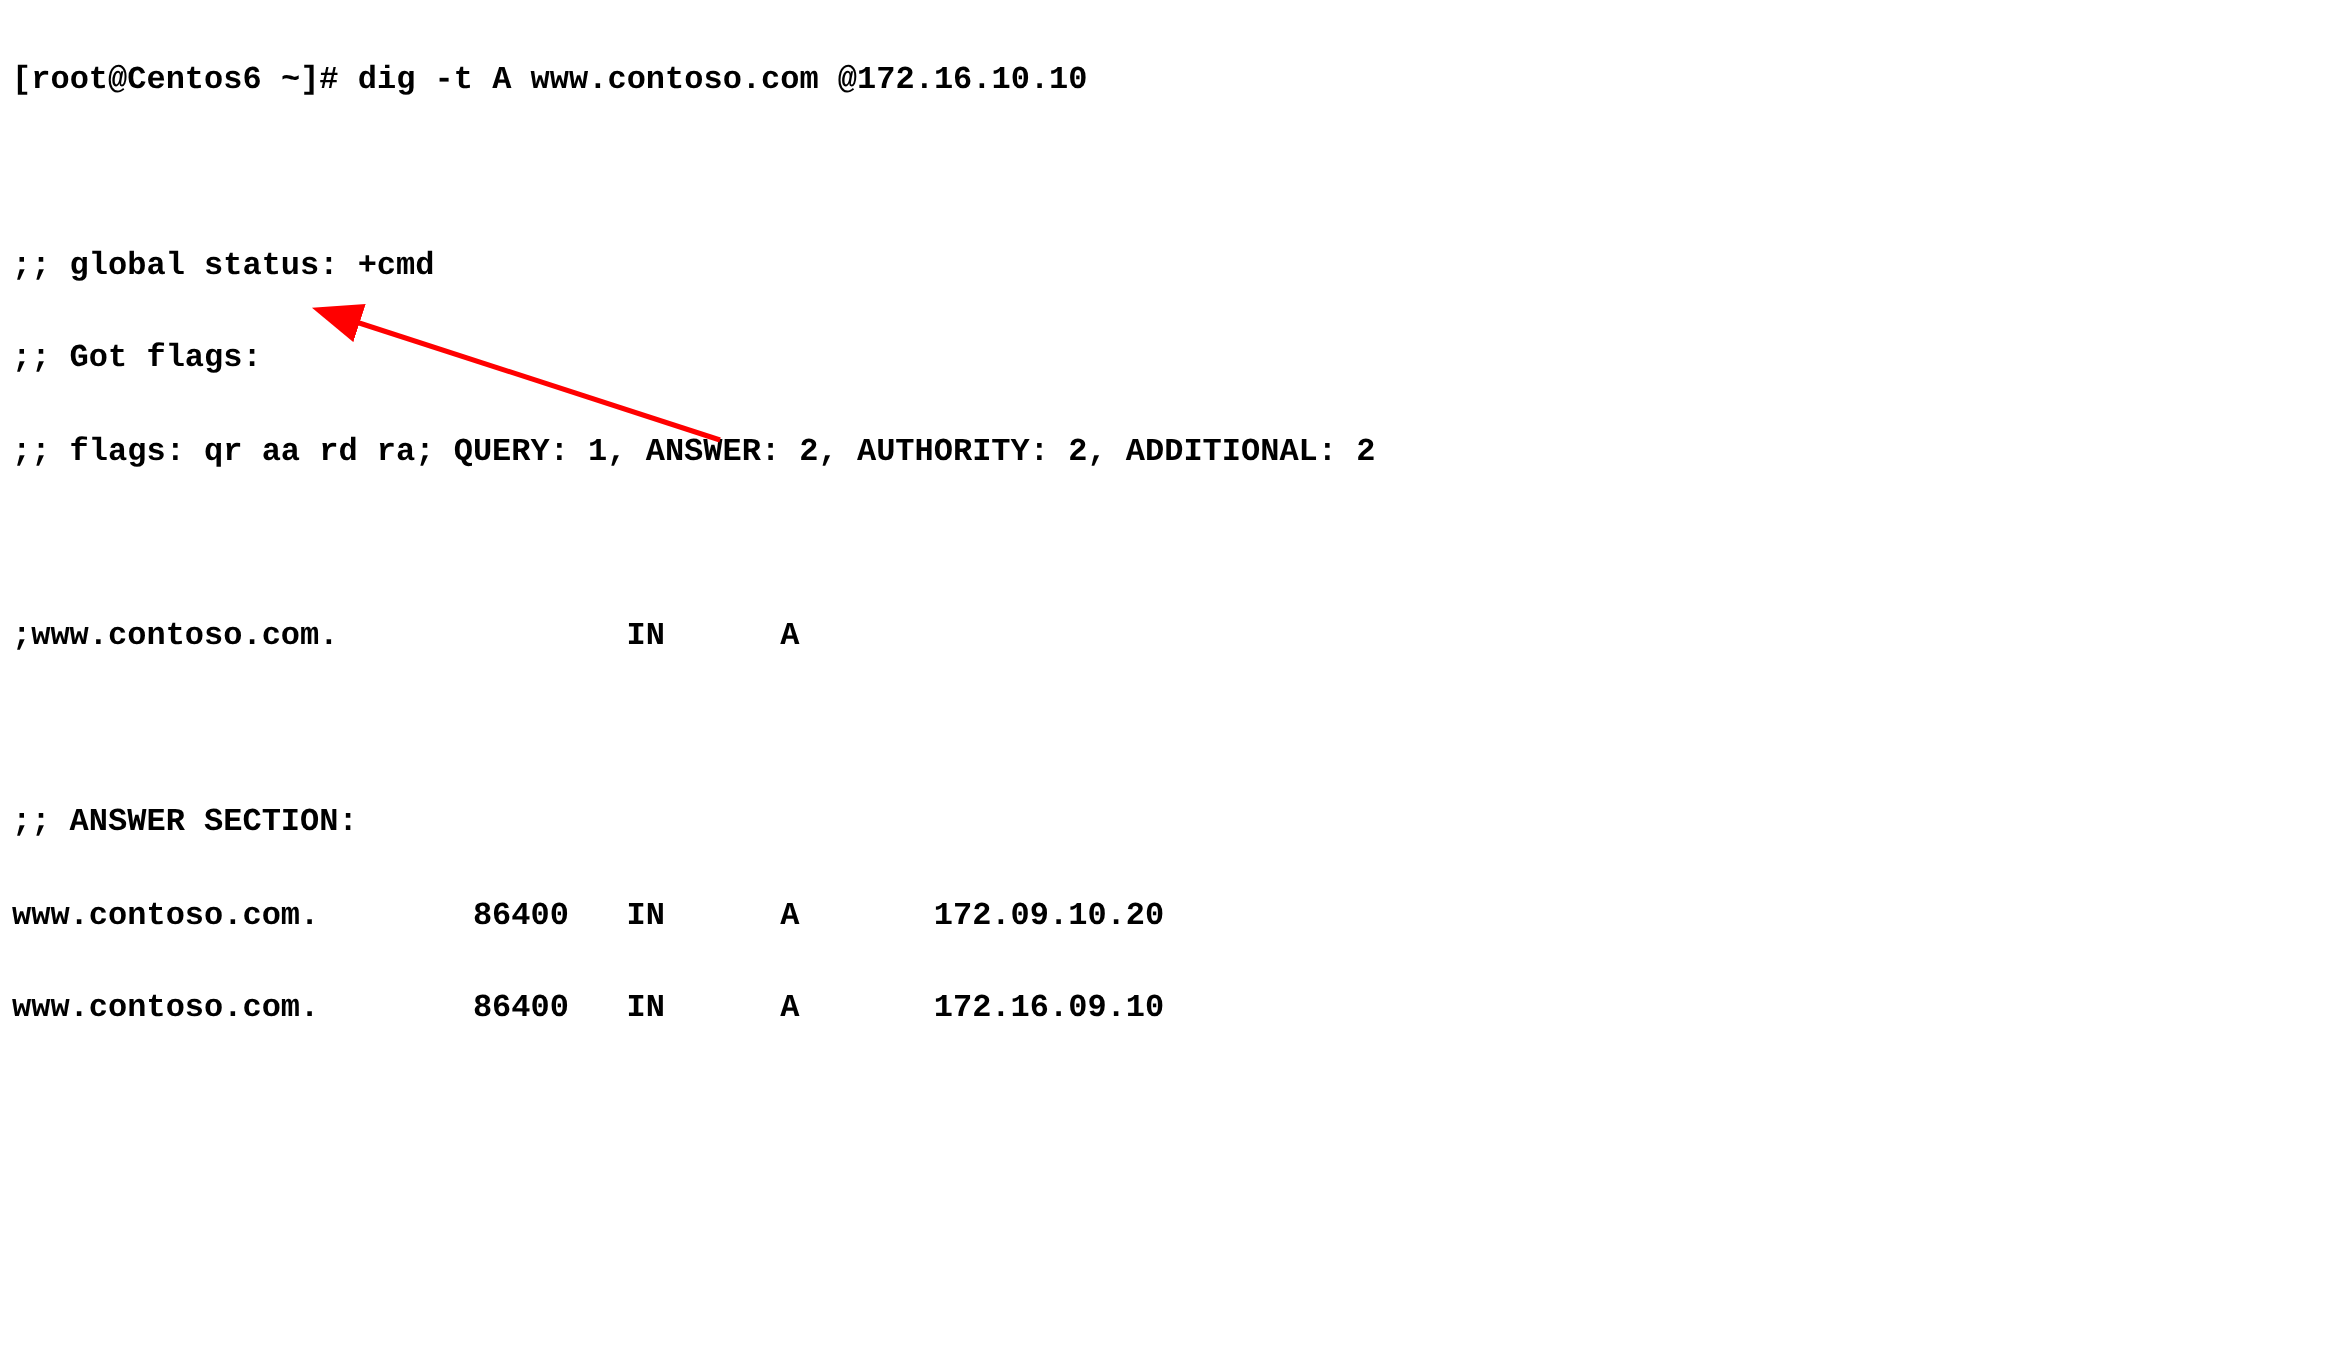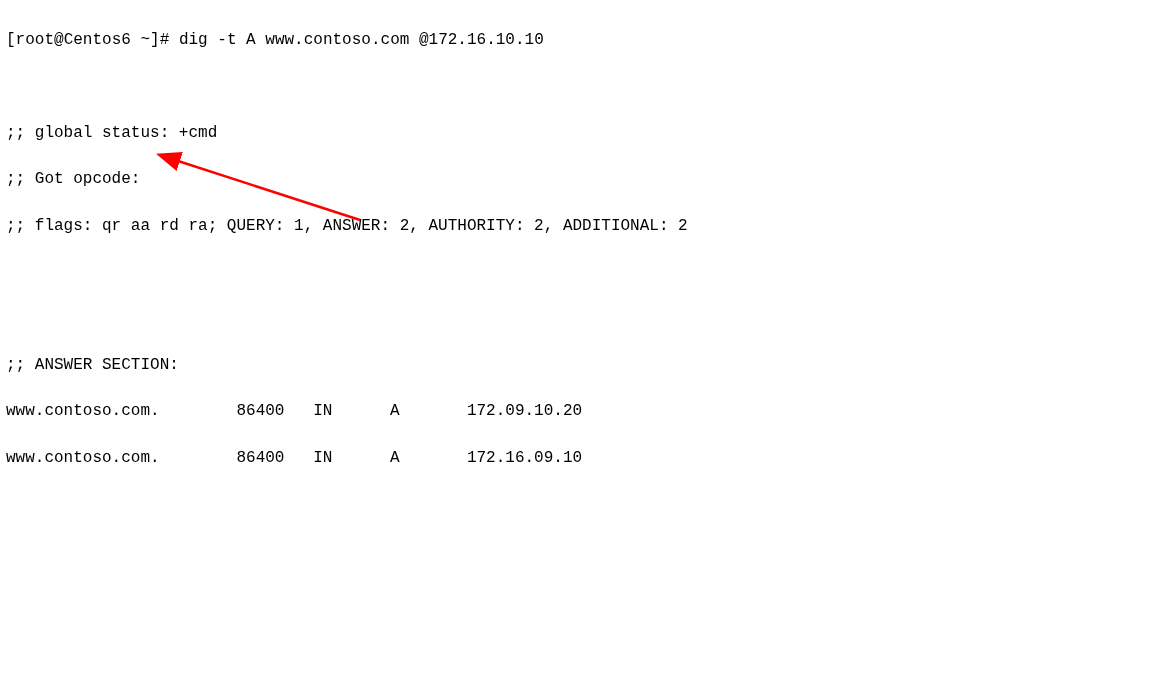"[root@Centos6 ~]# dig -t A" .line { font-weight: none -> bold }
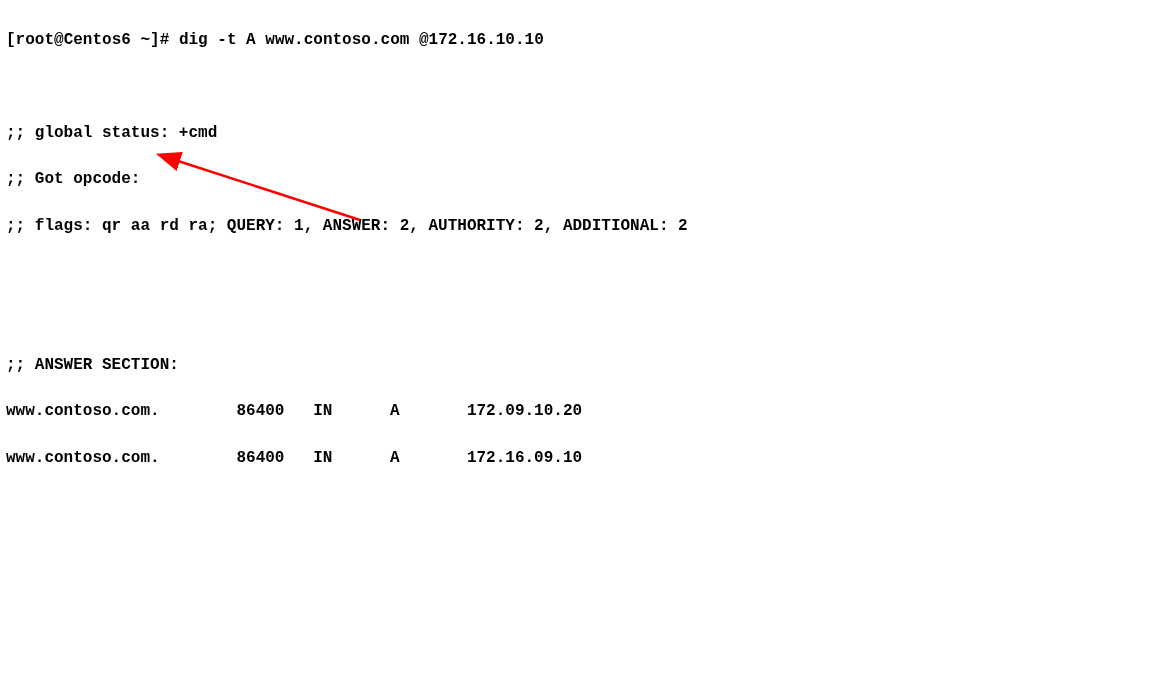";; Got opcode:" span.line { text: opcode -> flags }
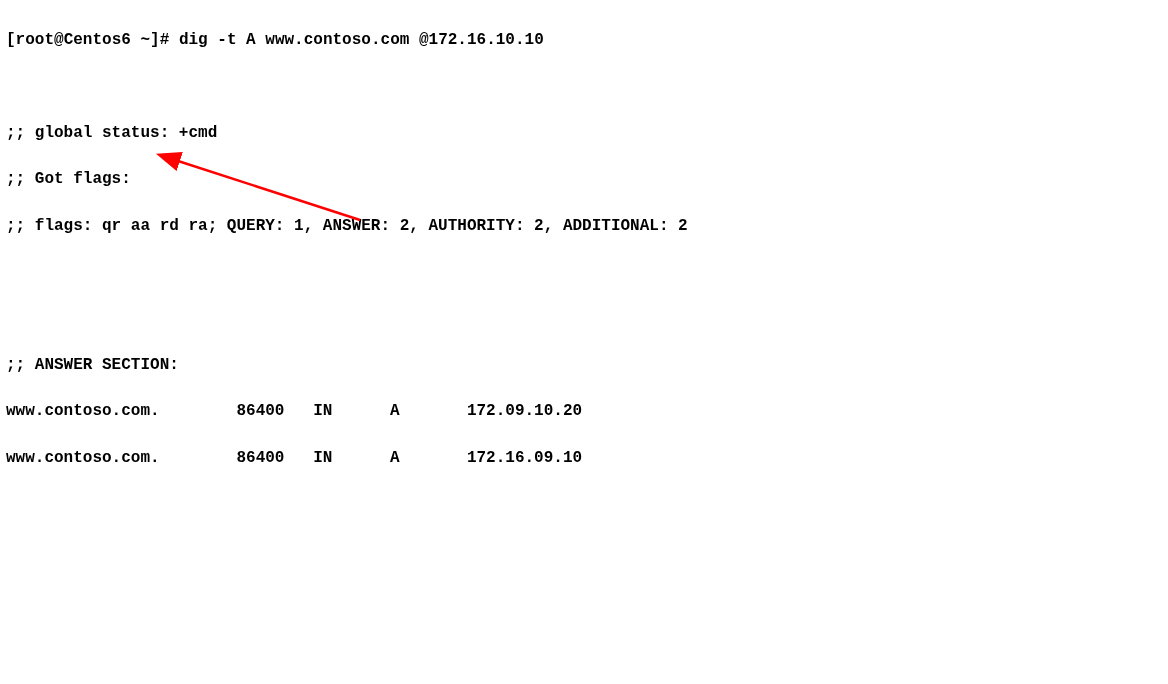";www.contoso.com. IN A" span.line { html: none -> <span>;www.contoso.com. IN A</span> }
